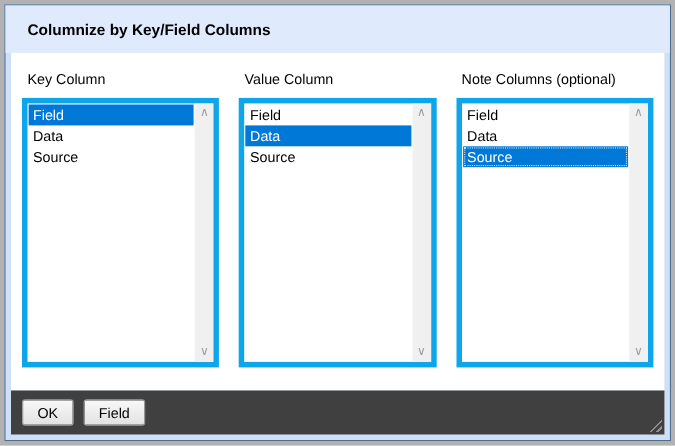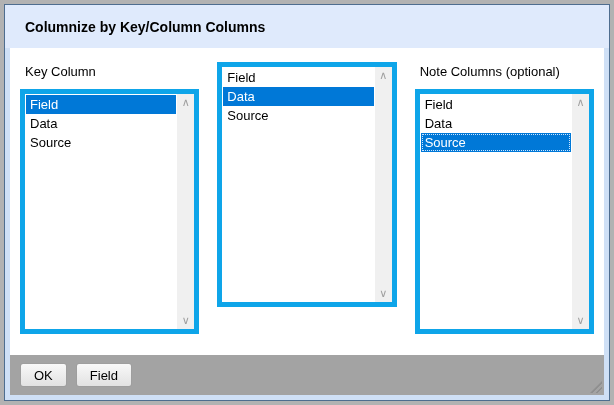"Columnize by Key/Column Columns" div.titlebar { text: Key/Column -> Key/Field }
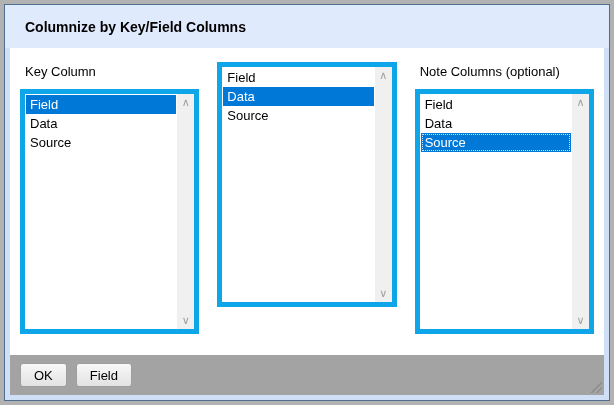"Value Column" div.col-label { html: none -> <div>Value Column</div> }
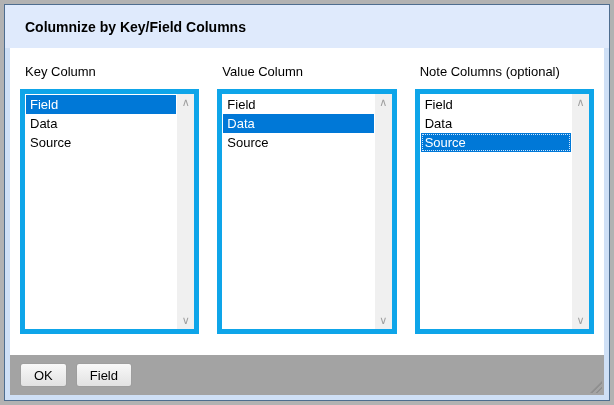"OK" .footer { background: #a3a3a3 -> #404040 }
